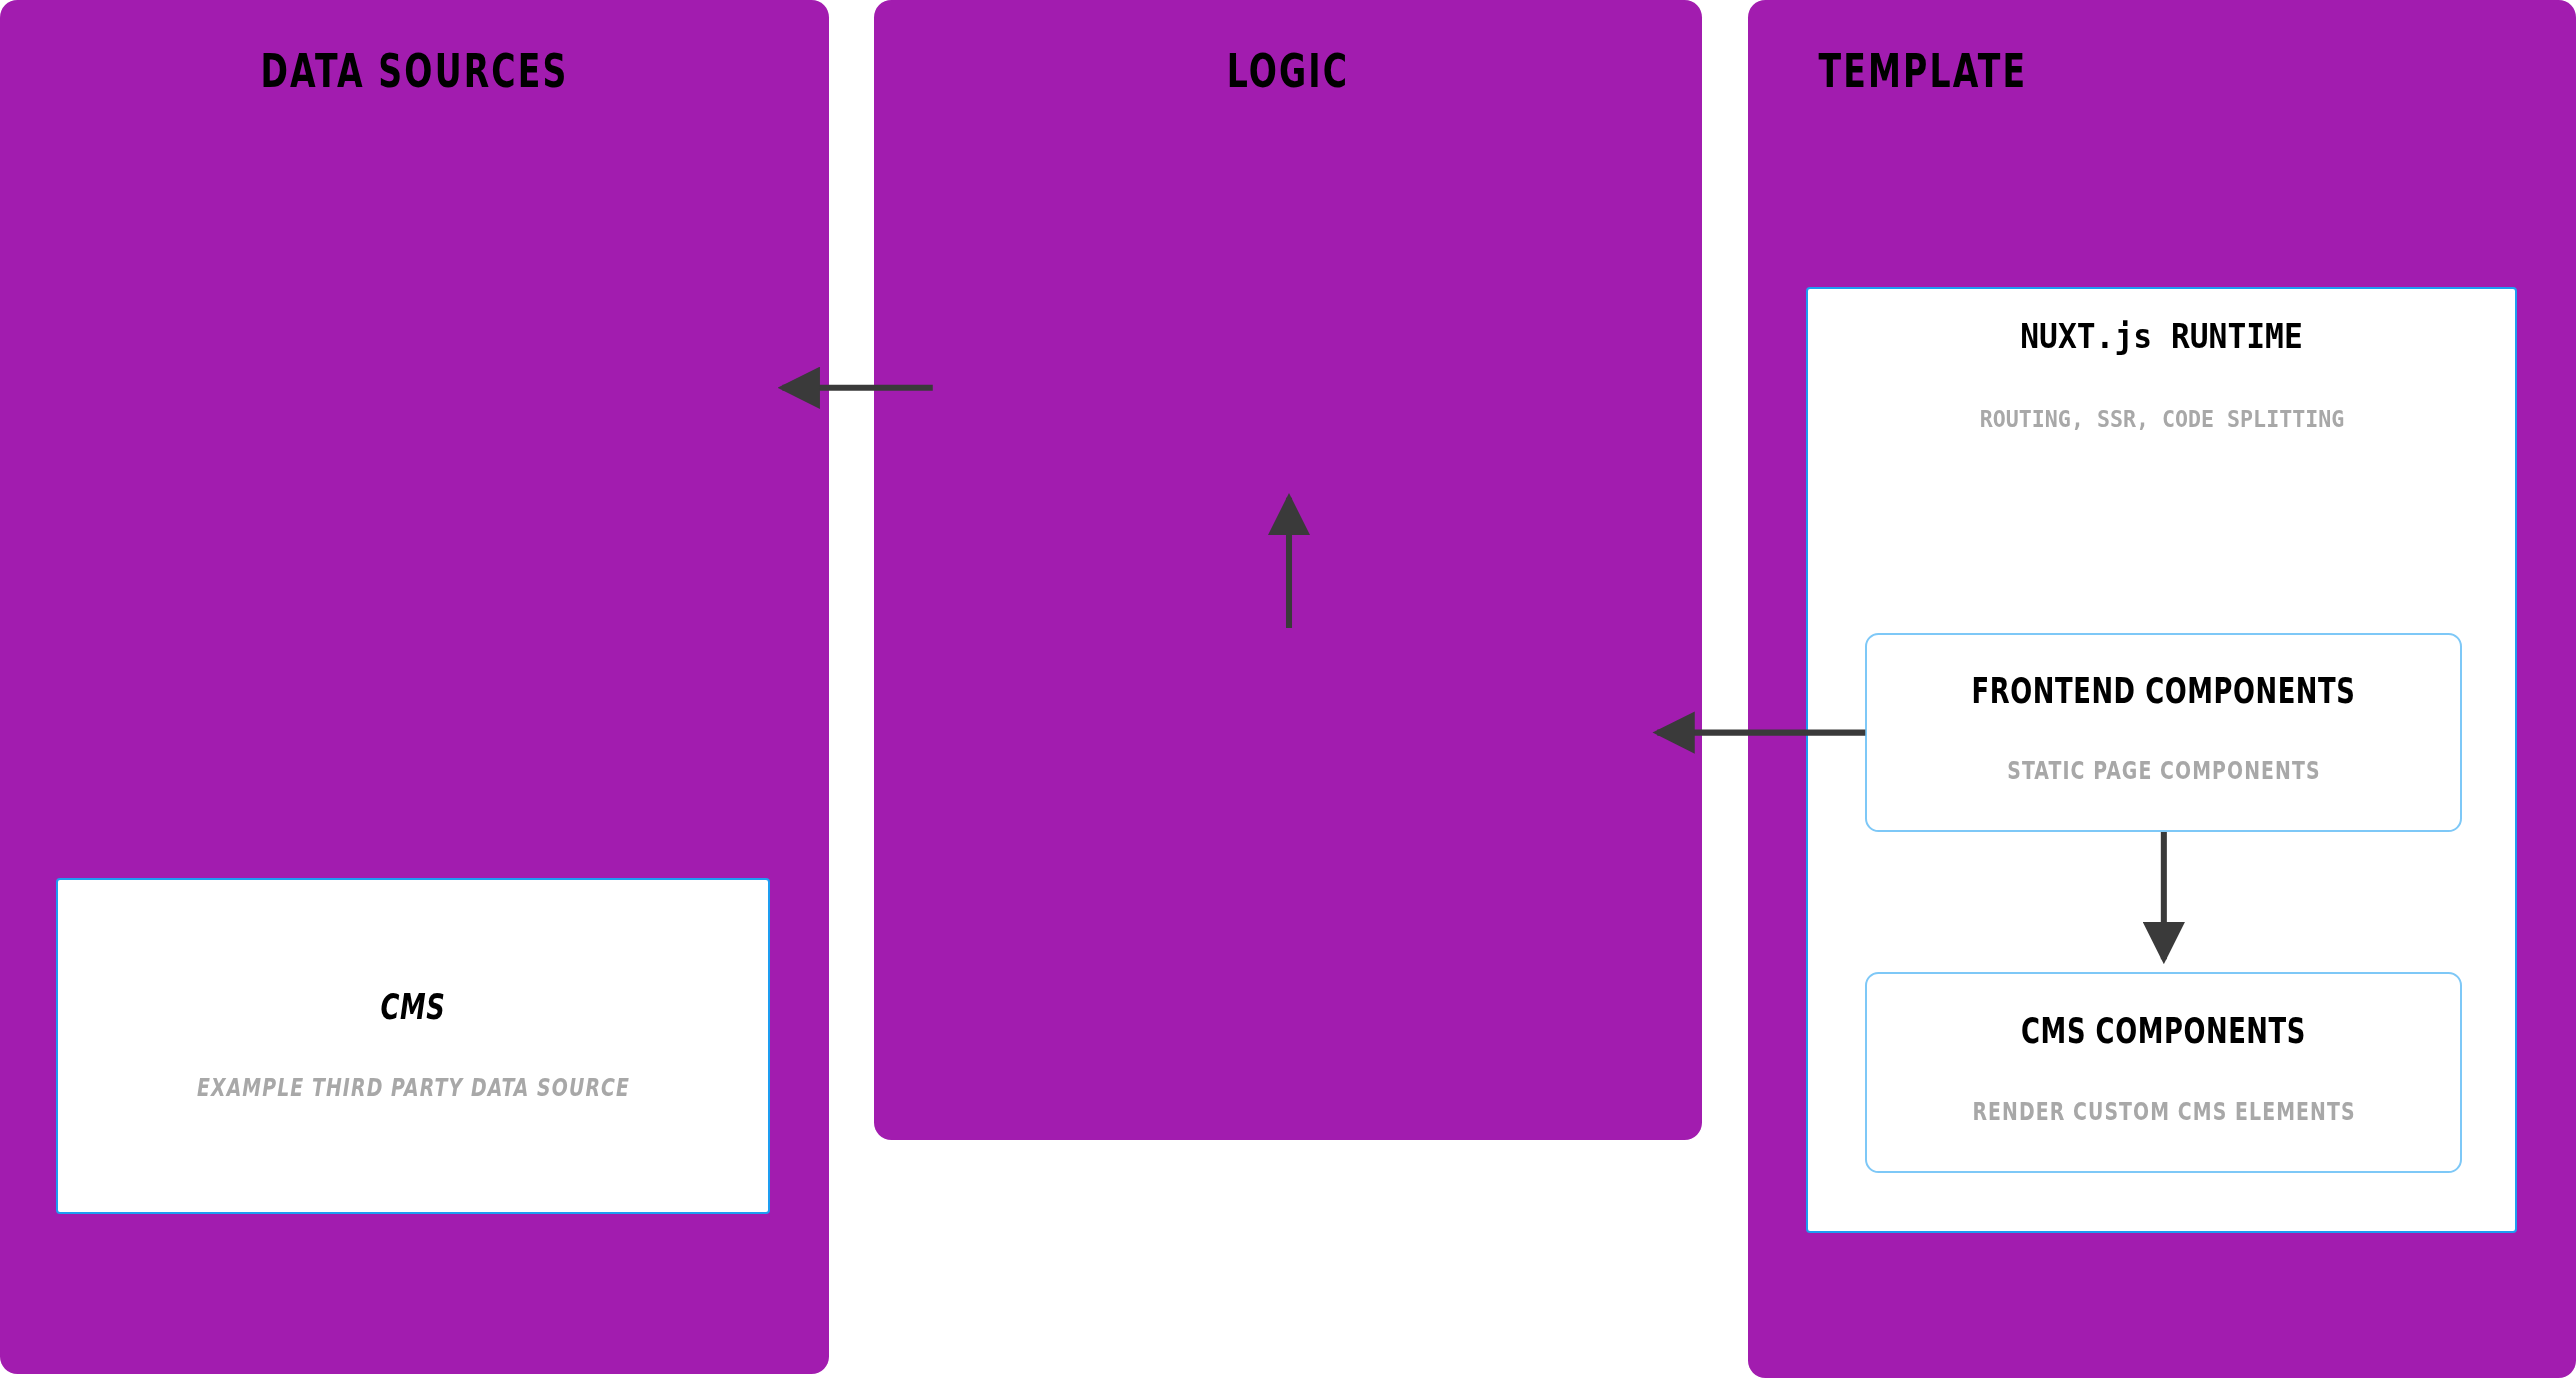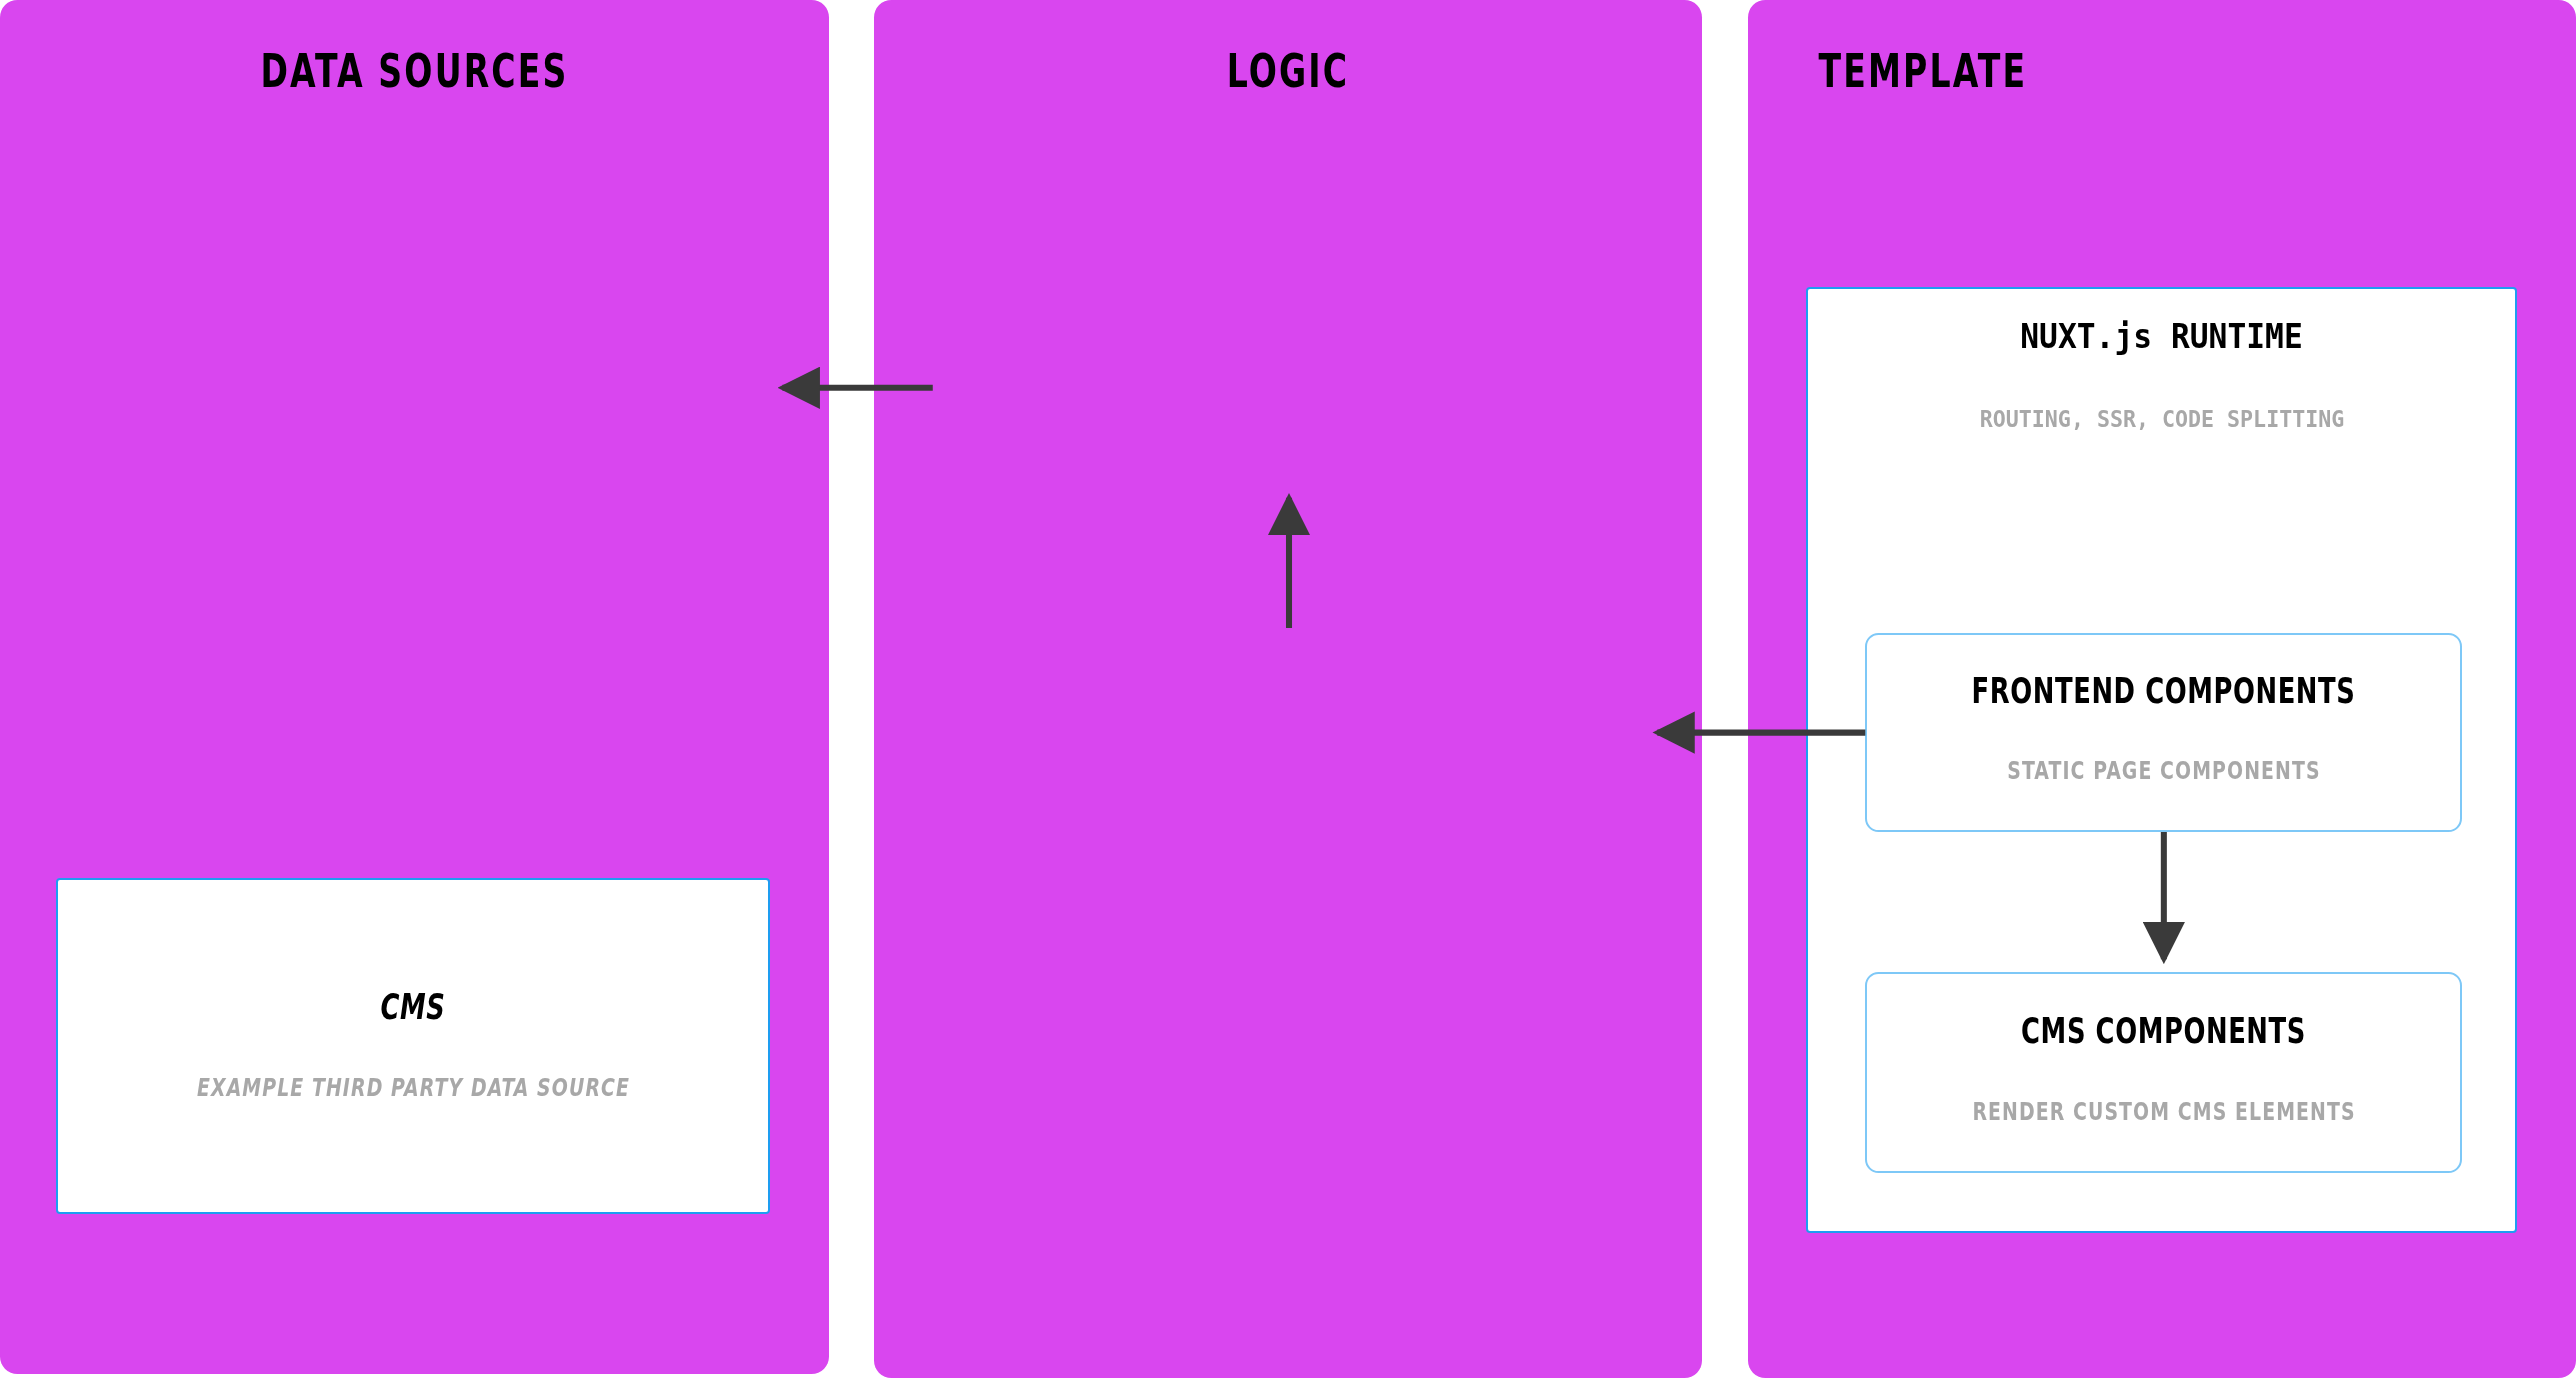"DATA SOURCES" .column { background: #d946ef -> #a21caf }
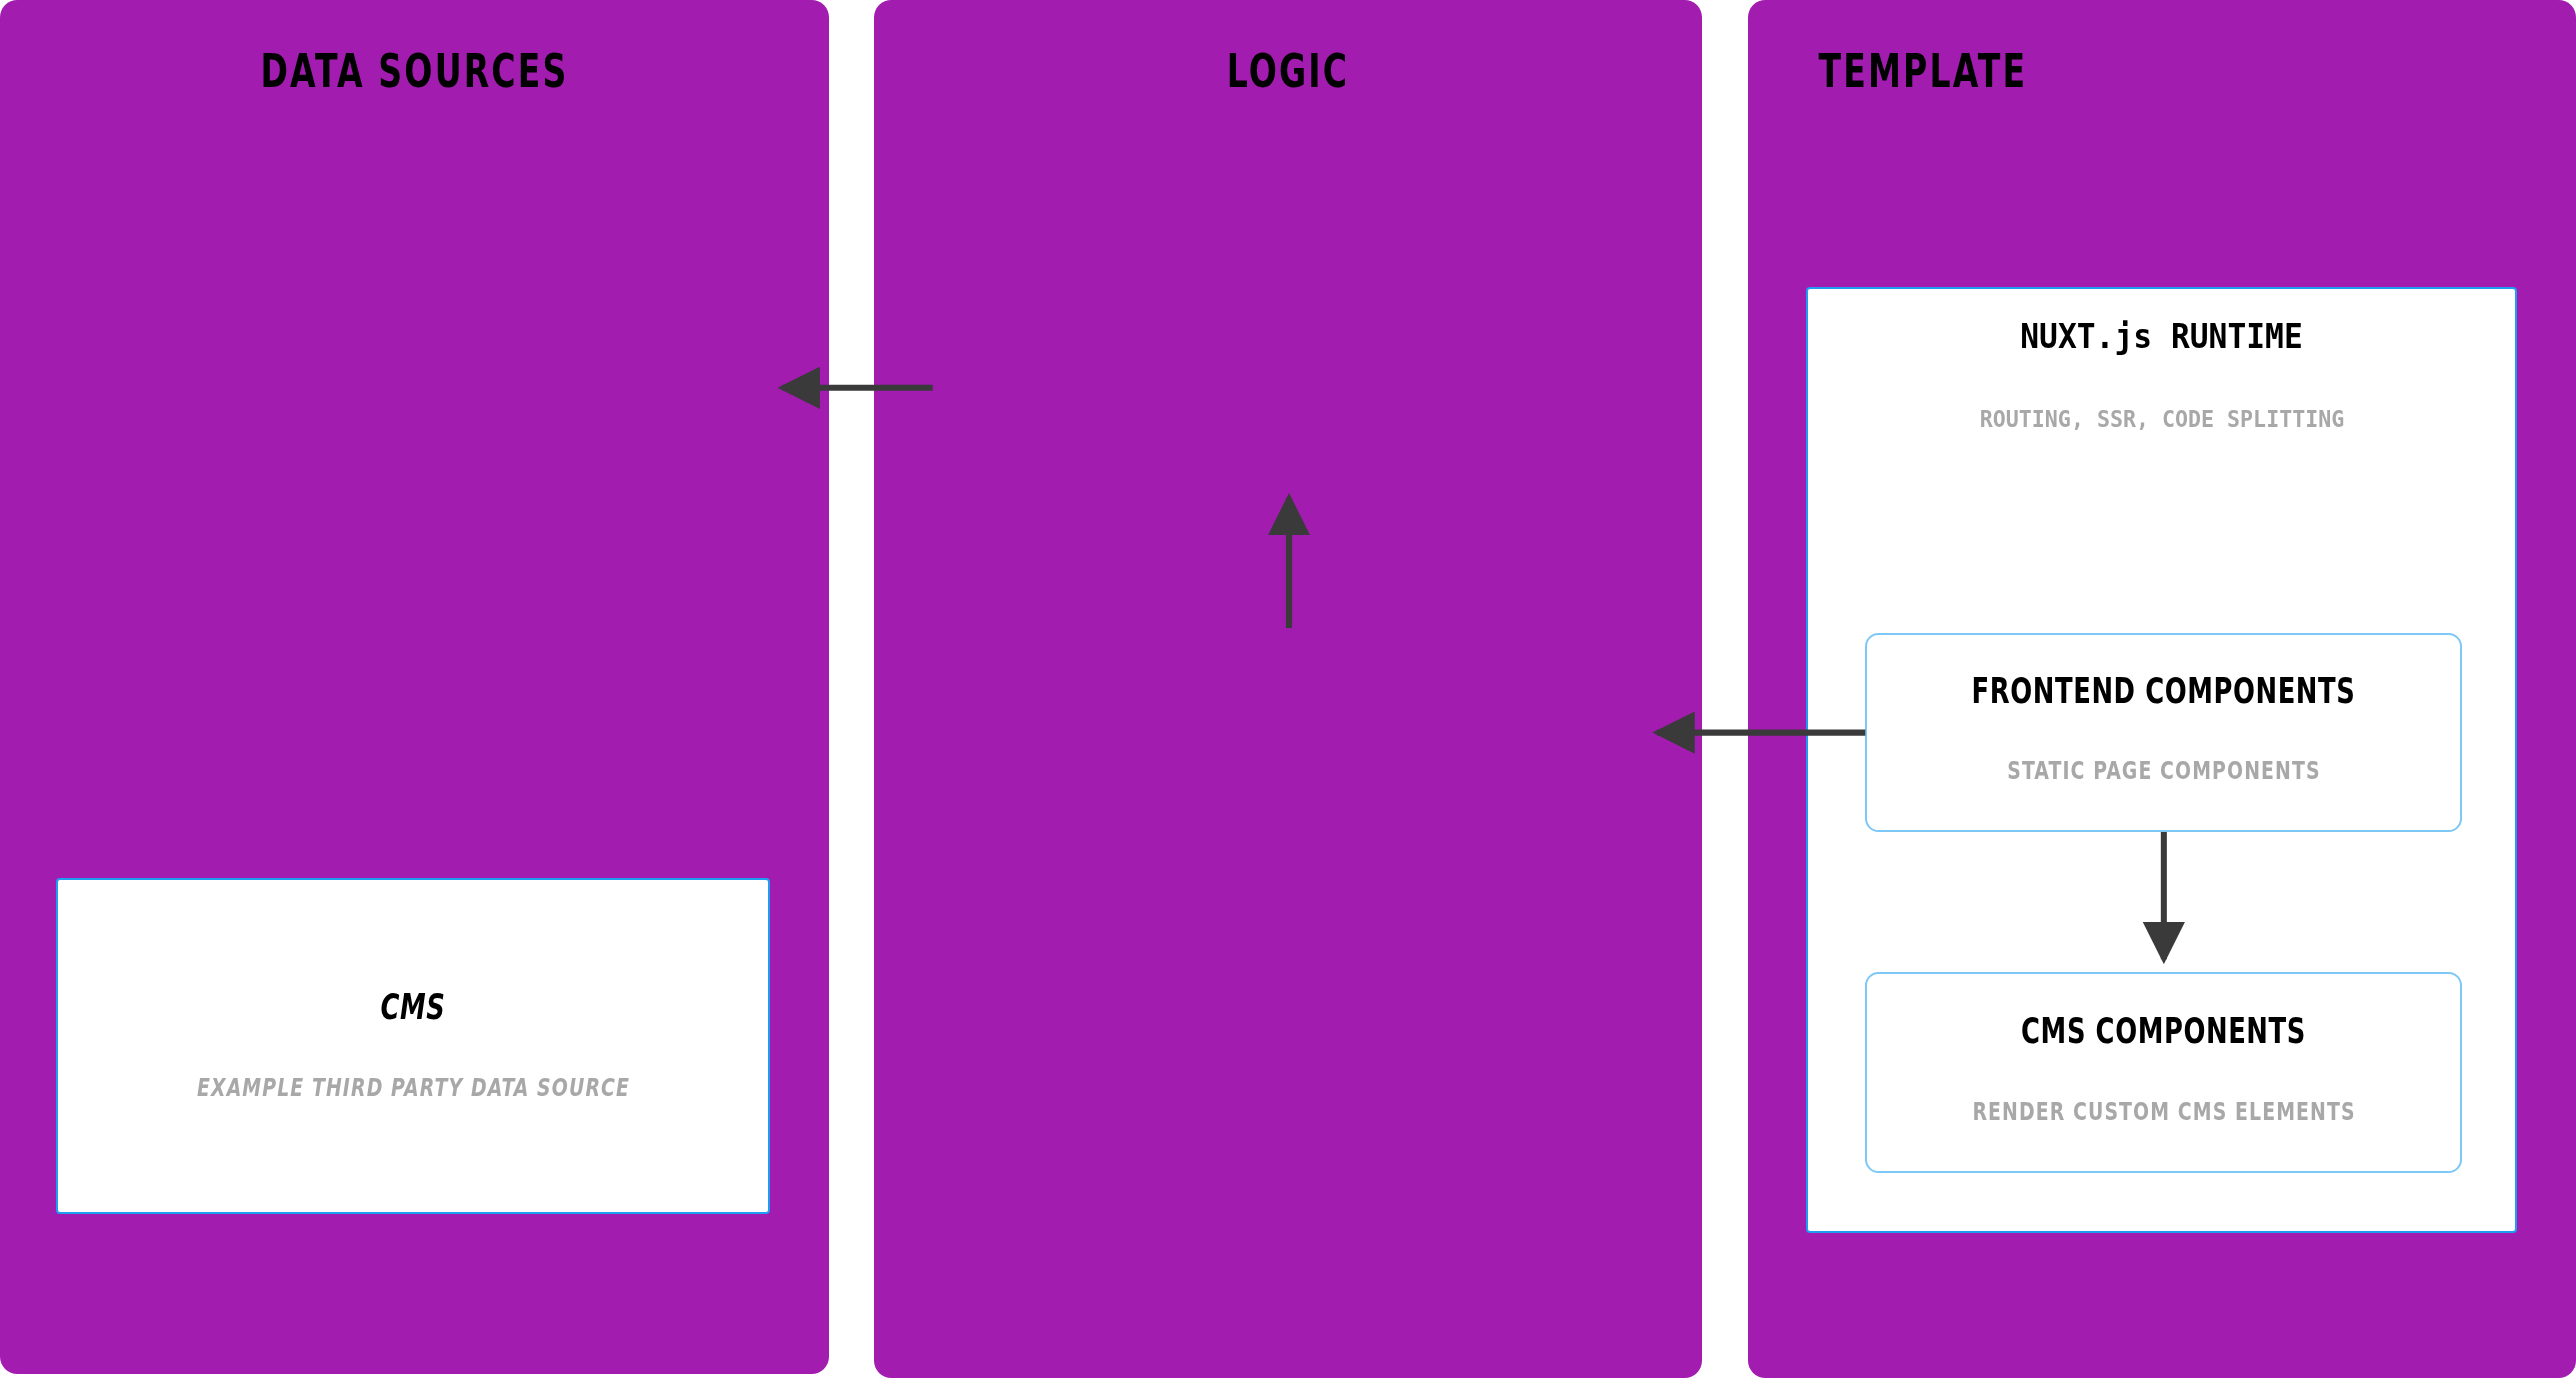"LOGIC" #col-logic { height: 1378px -> 1140px }
